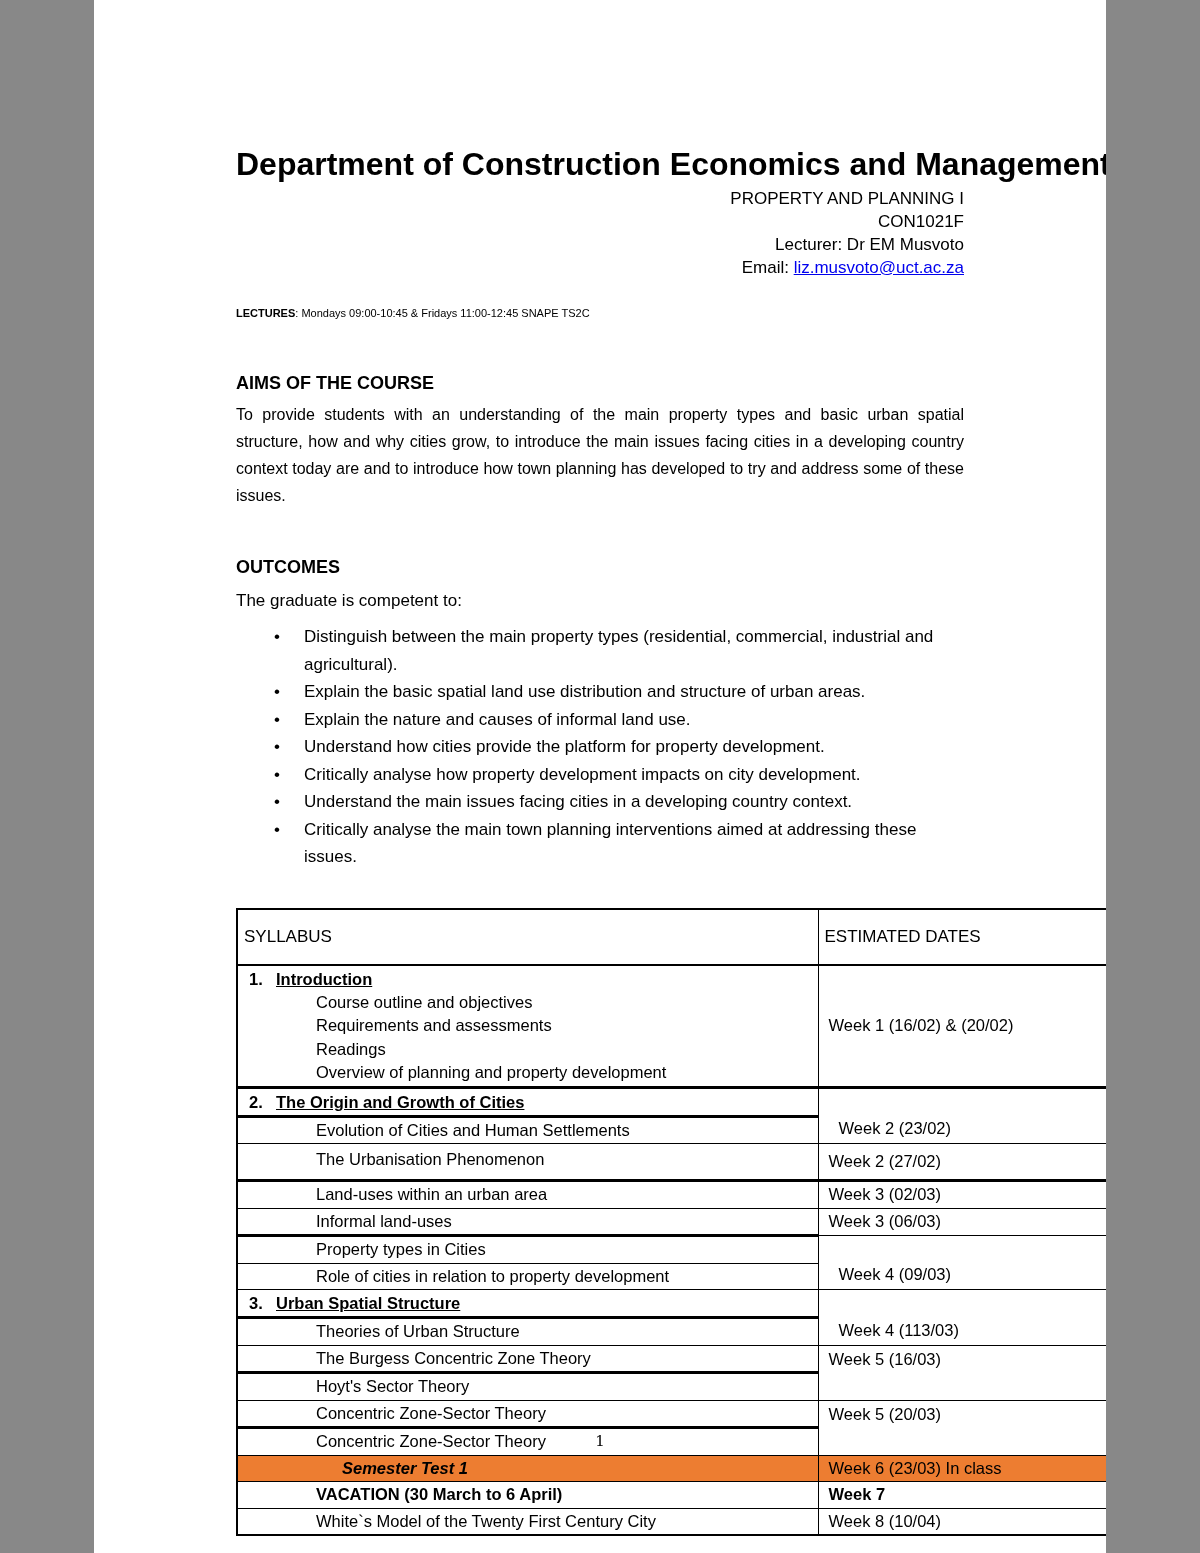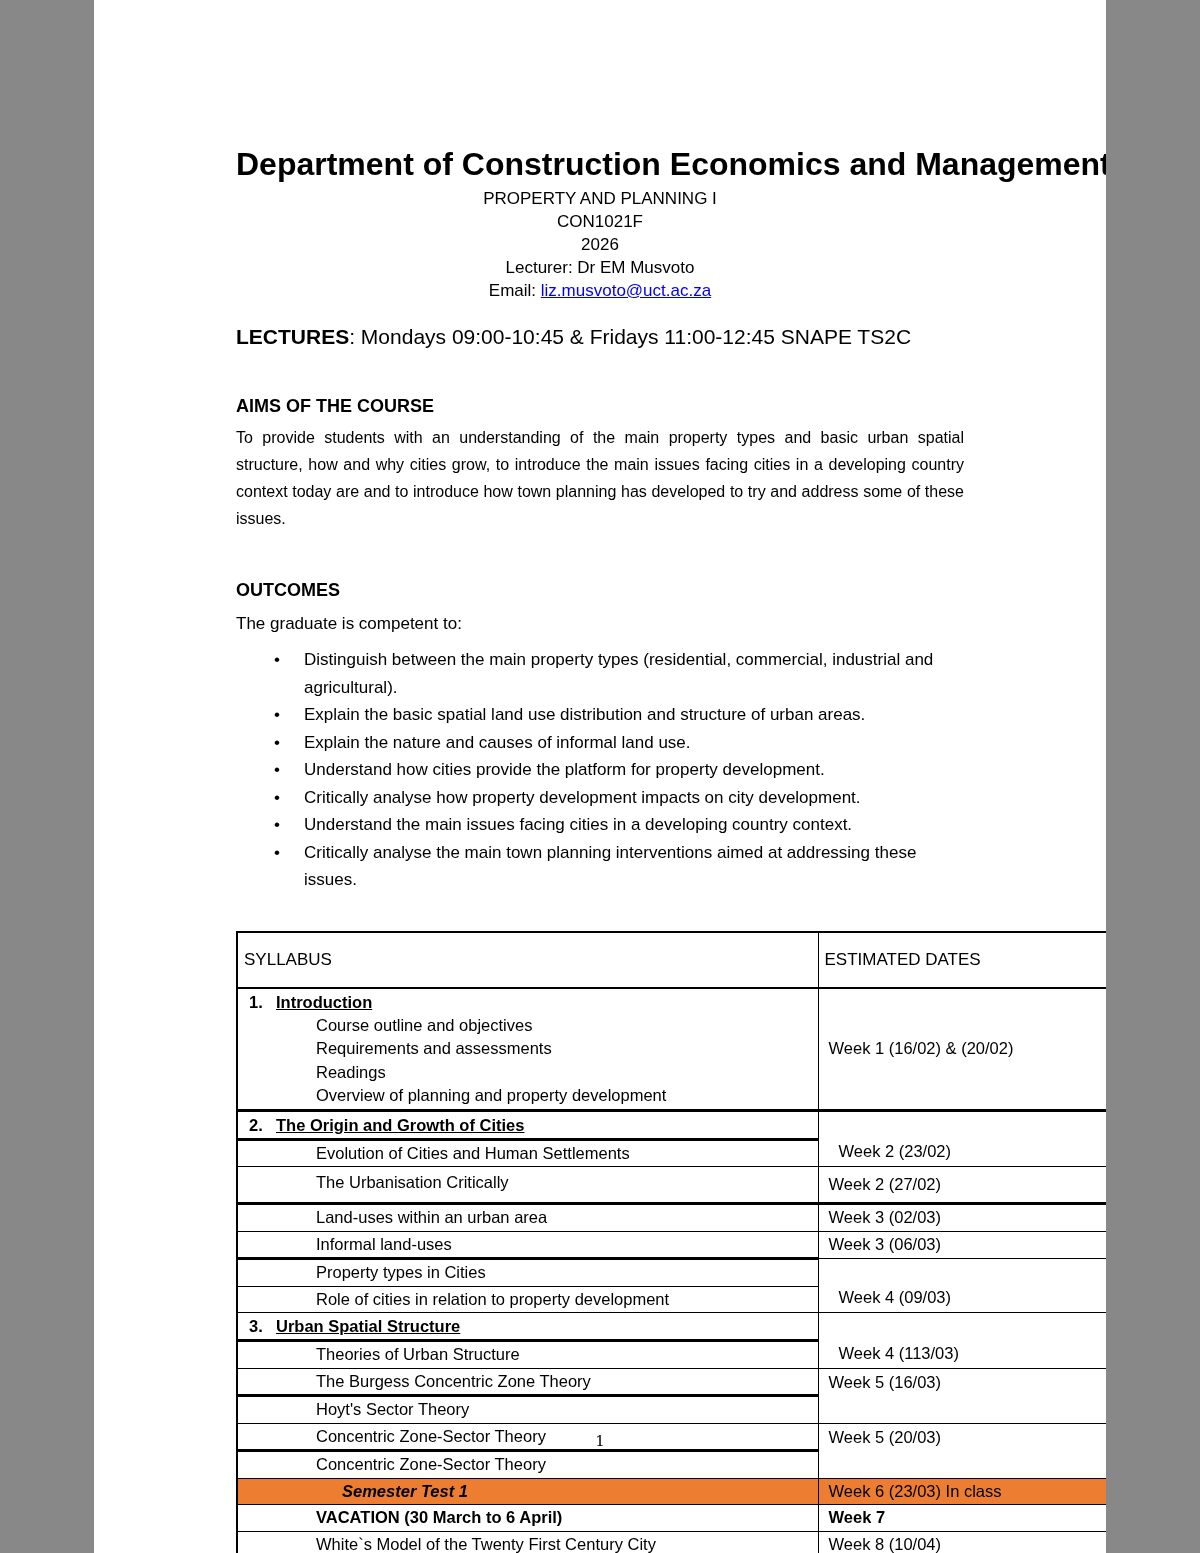"PROPERTY AND PLANNING I" .center-block { text-align: center -> right }
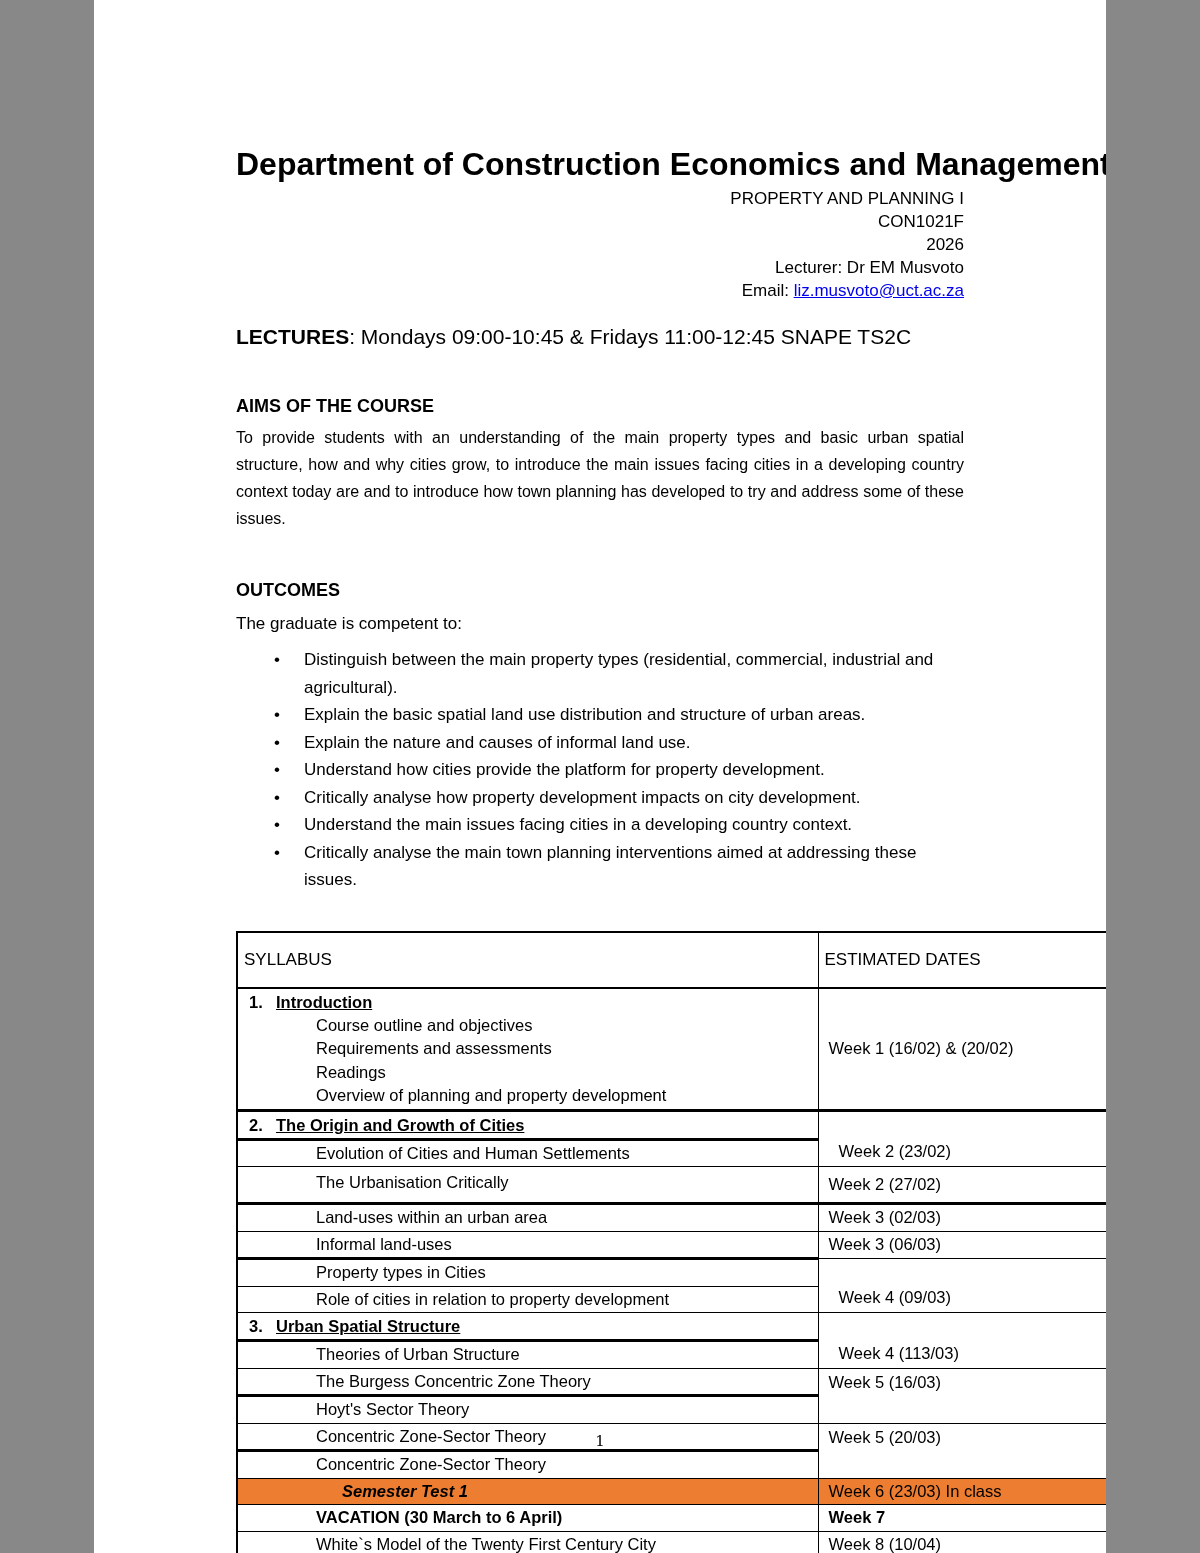"2026" div { html: <div>2026</div> -> none }
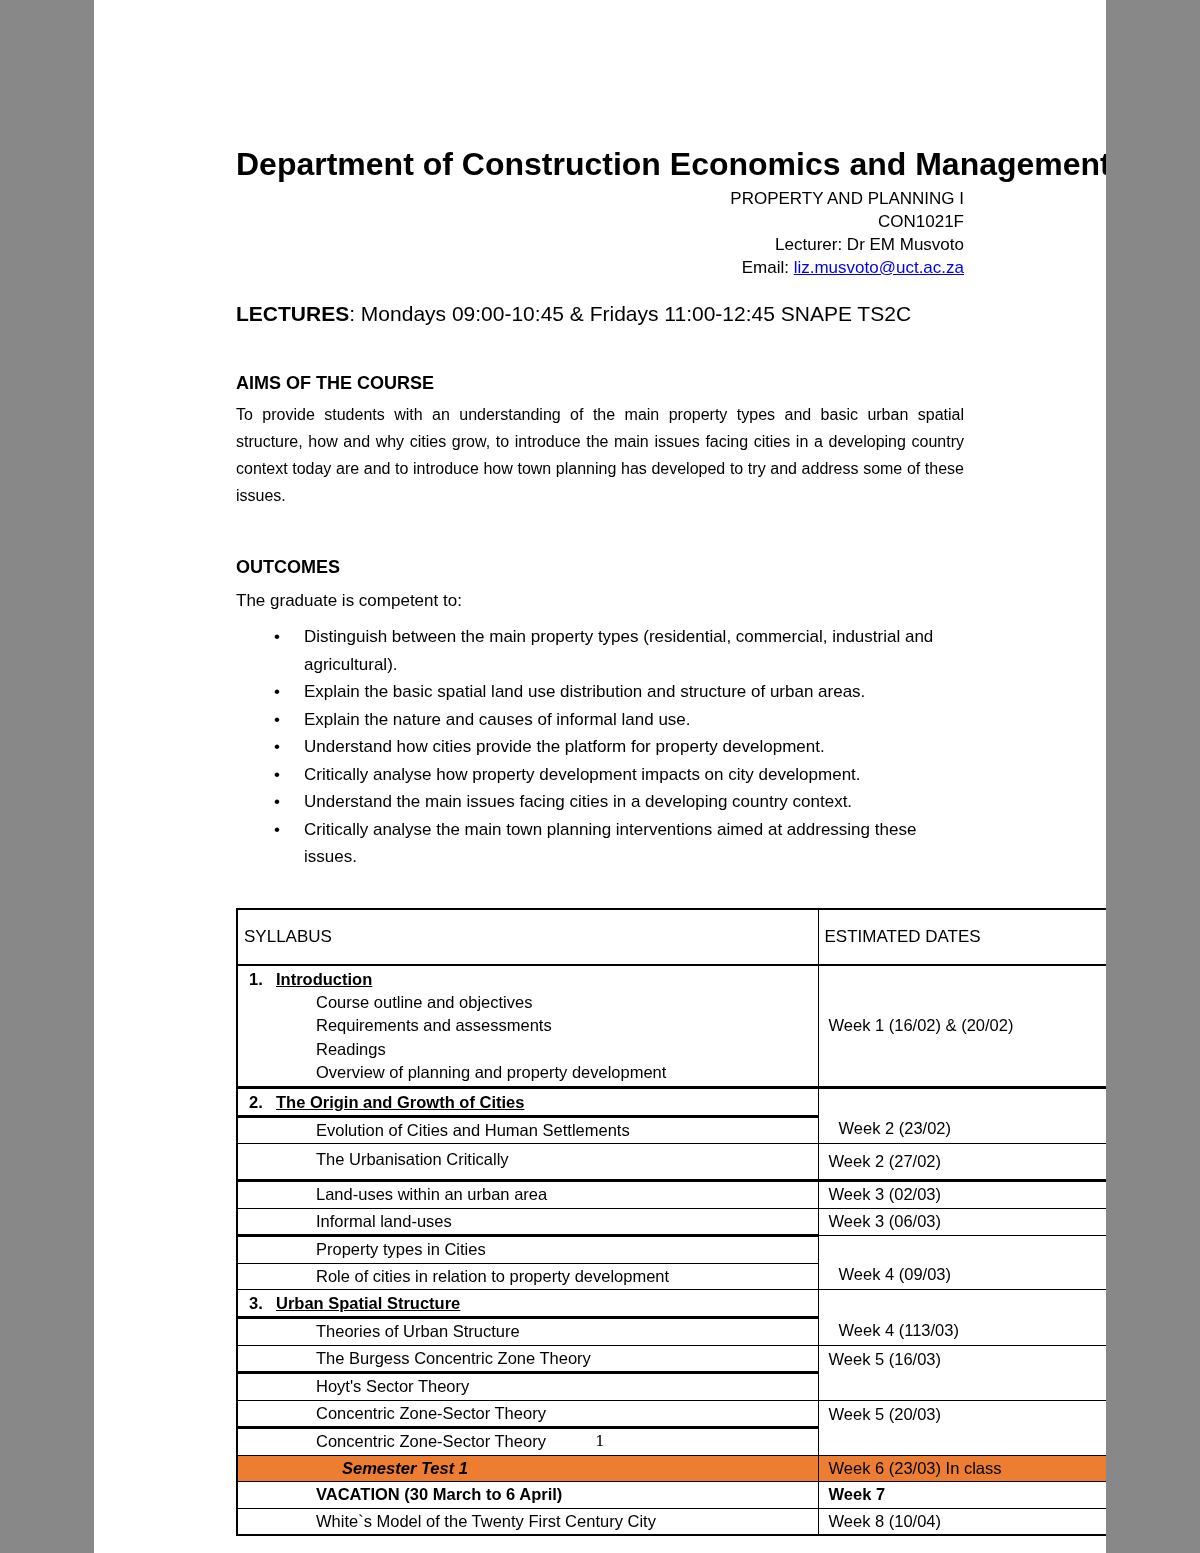"LECTURES: Mondays 09:00-10:45 & Fridays" .lectures { font-size: 21px -> 11px }
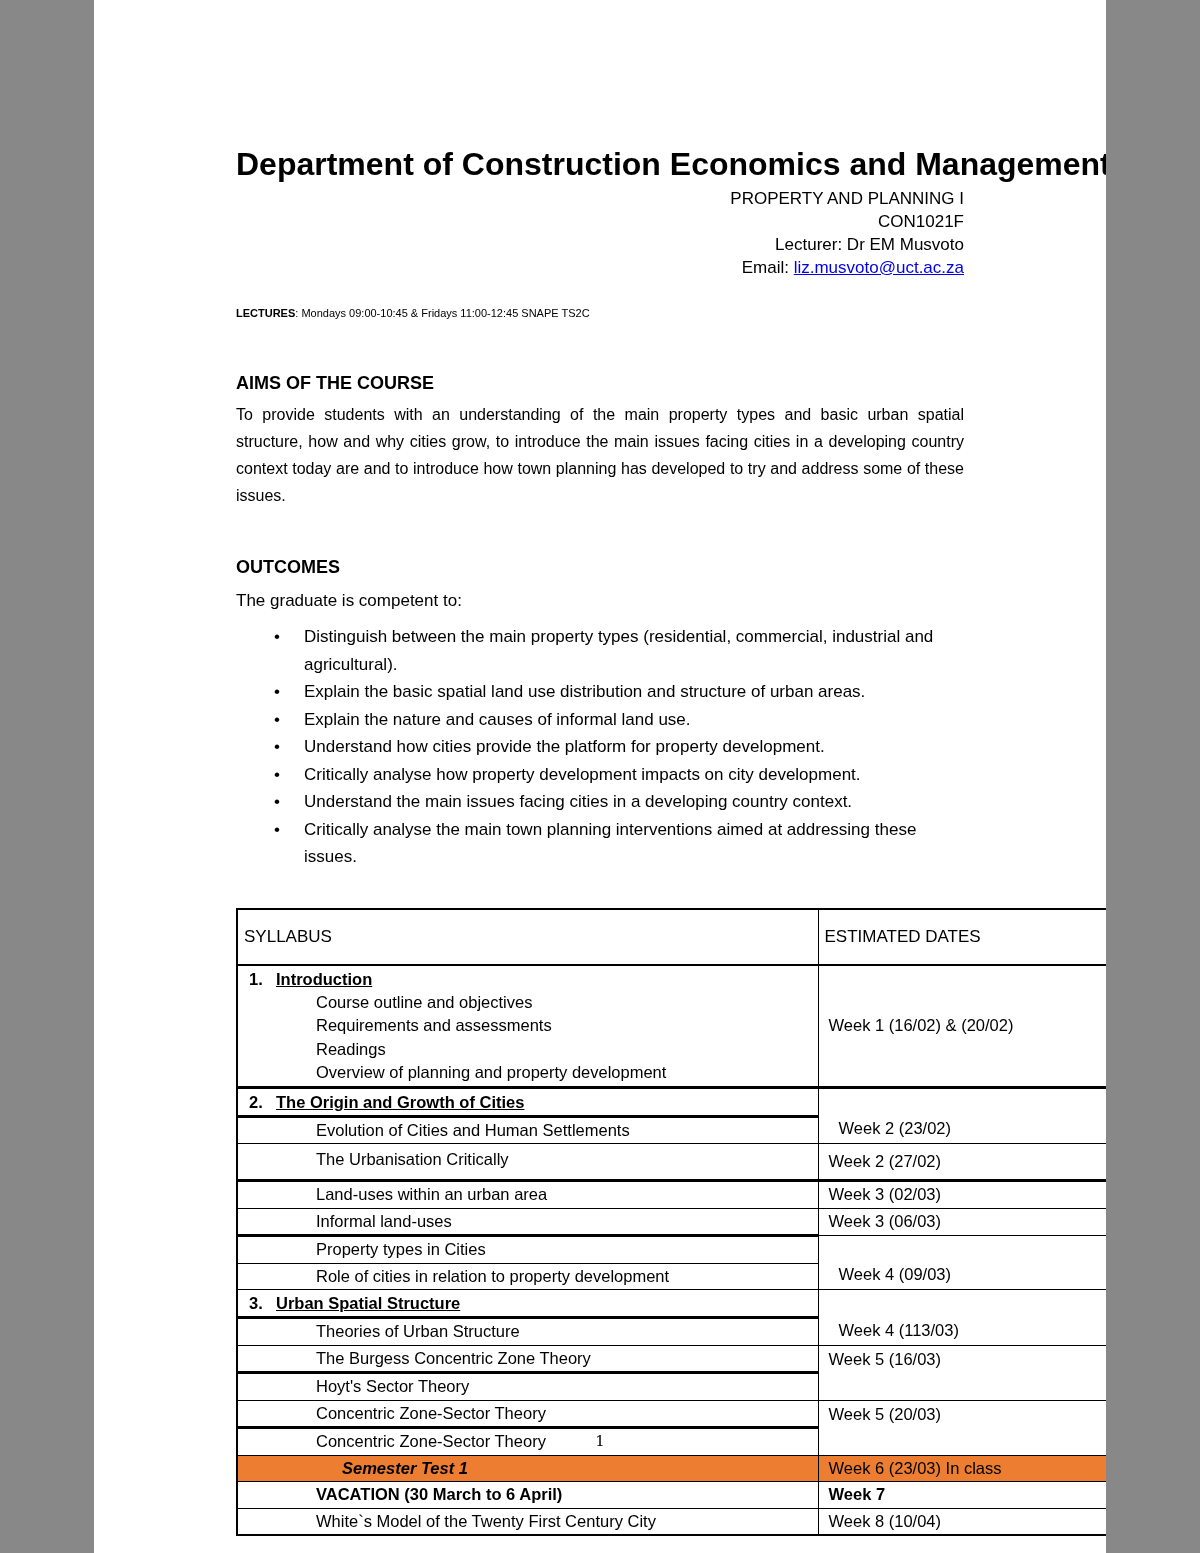"The Urbanisation Critically" div.sub-line { text: Critically -> Phenomenon }
